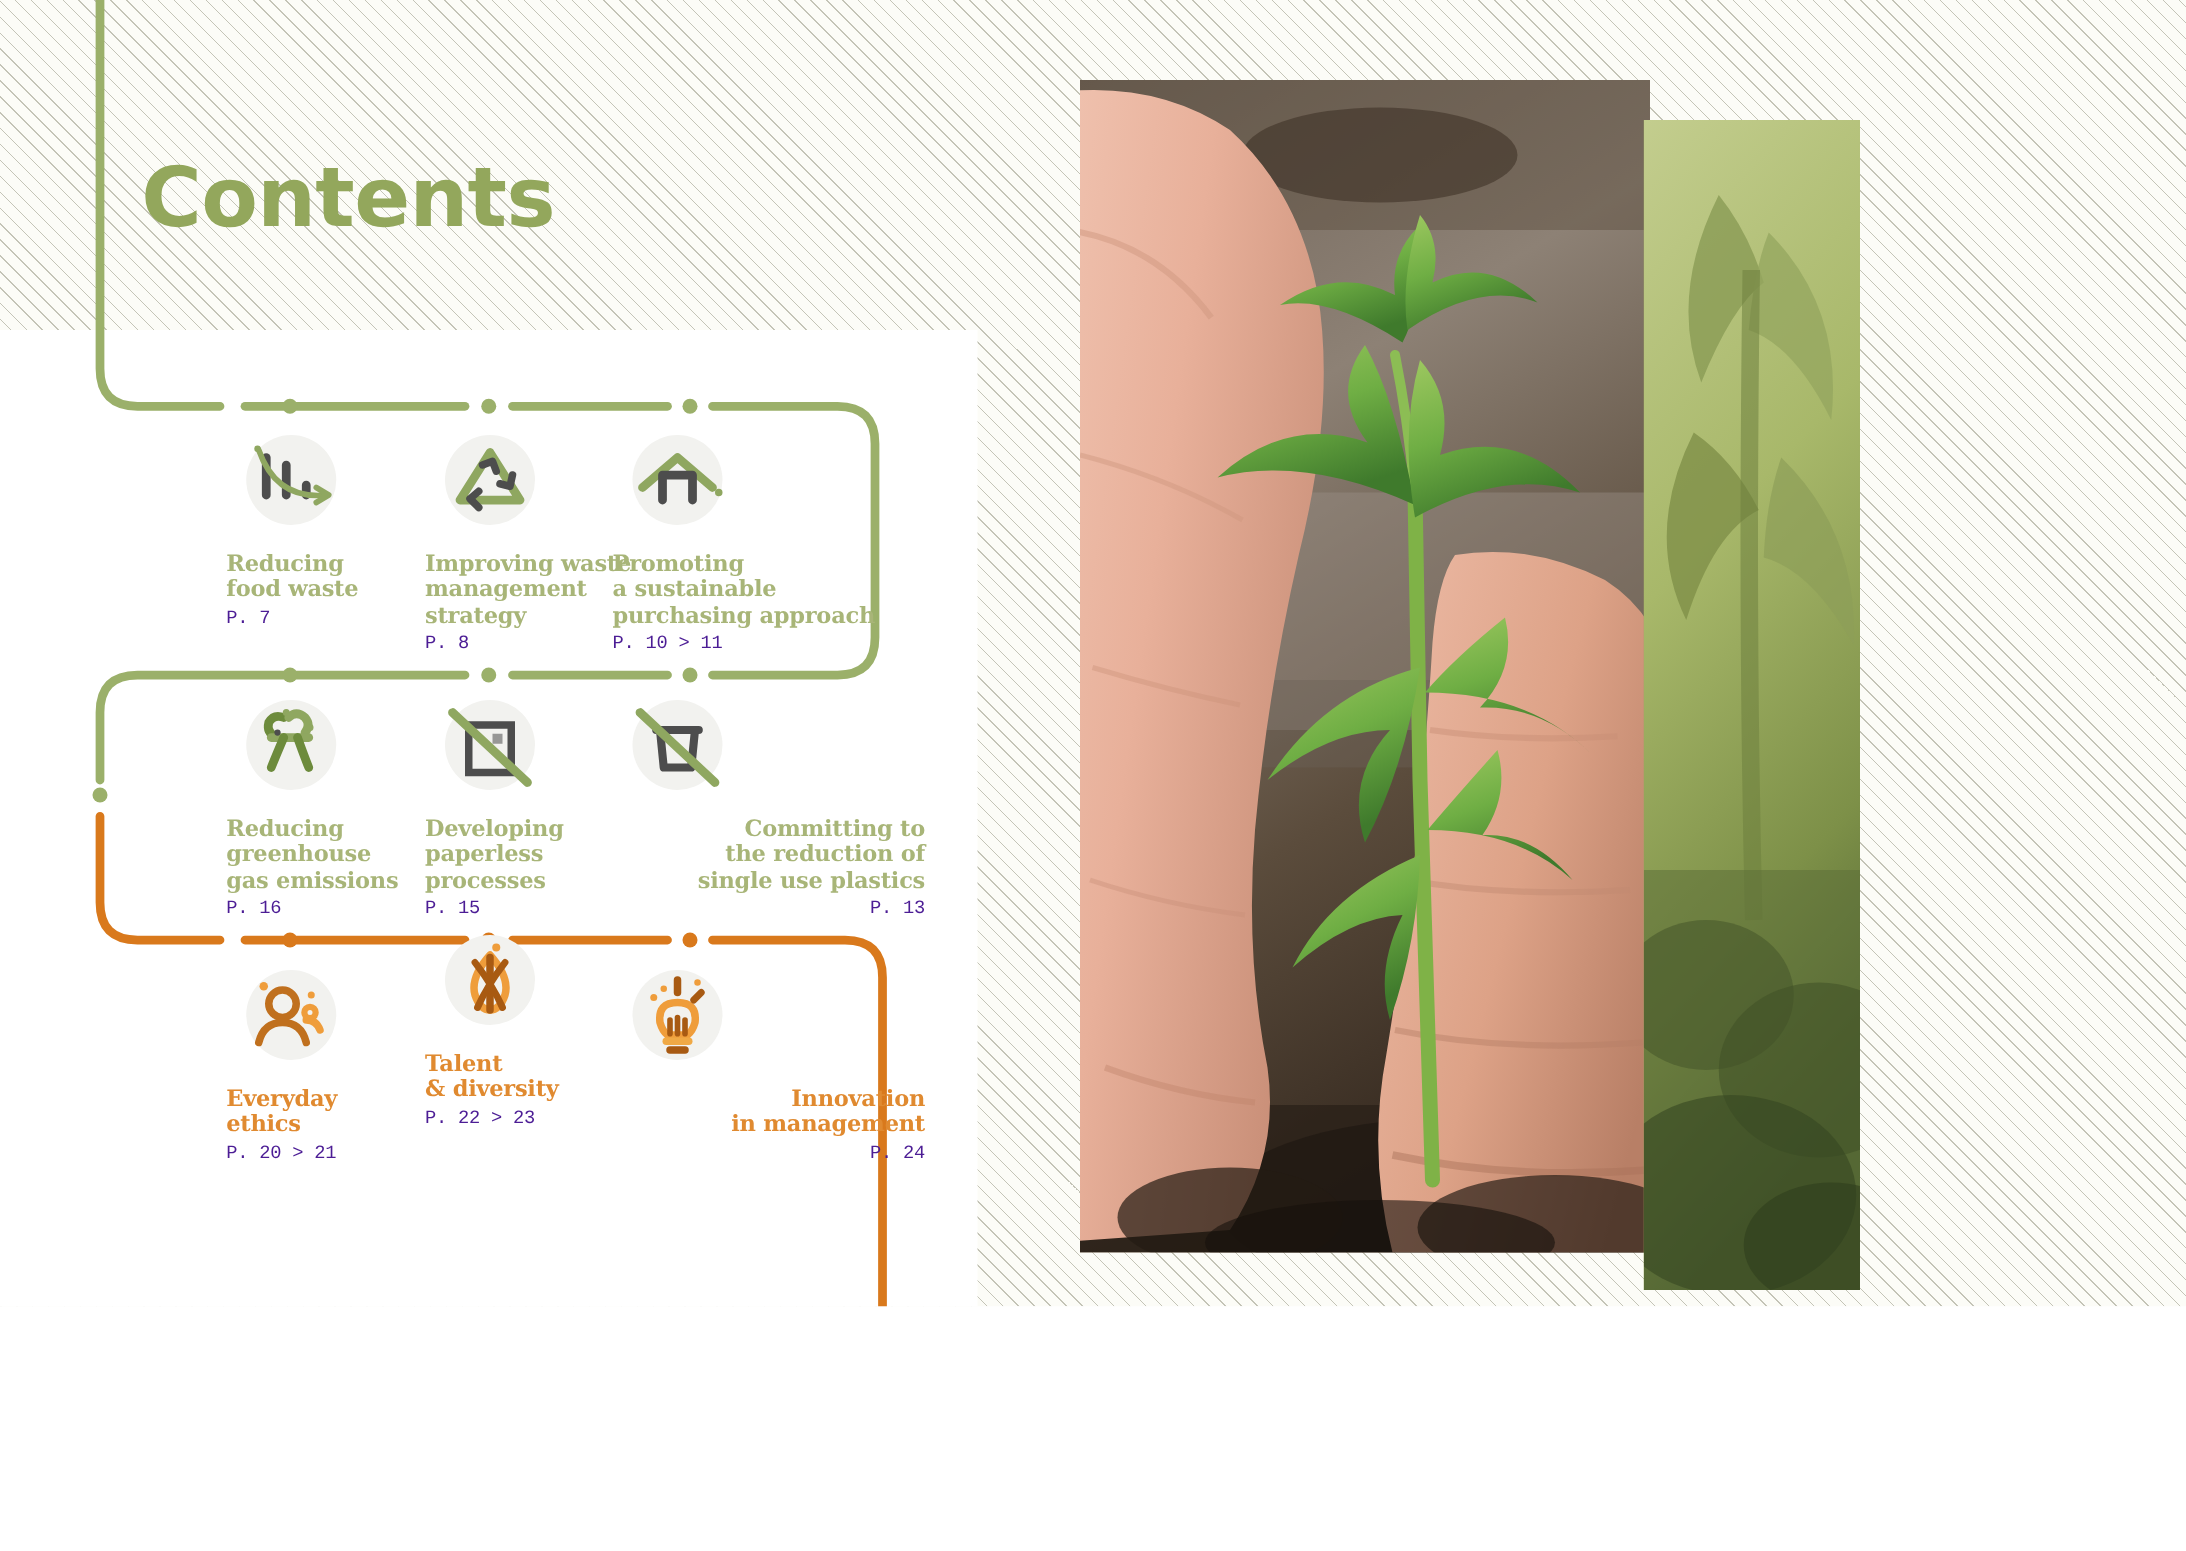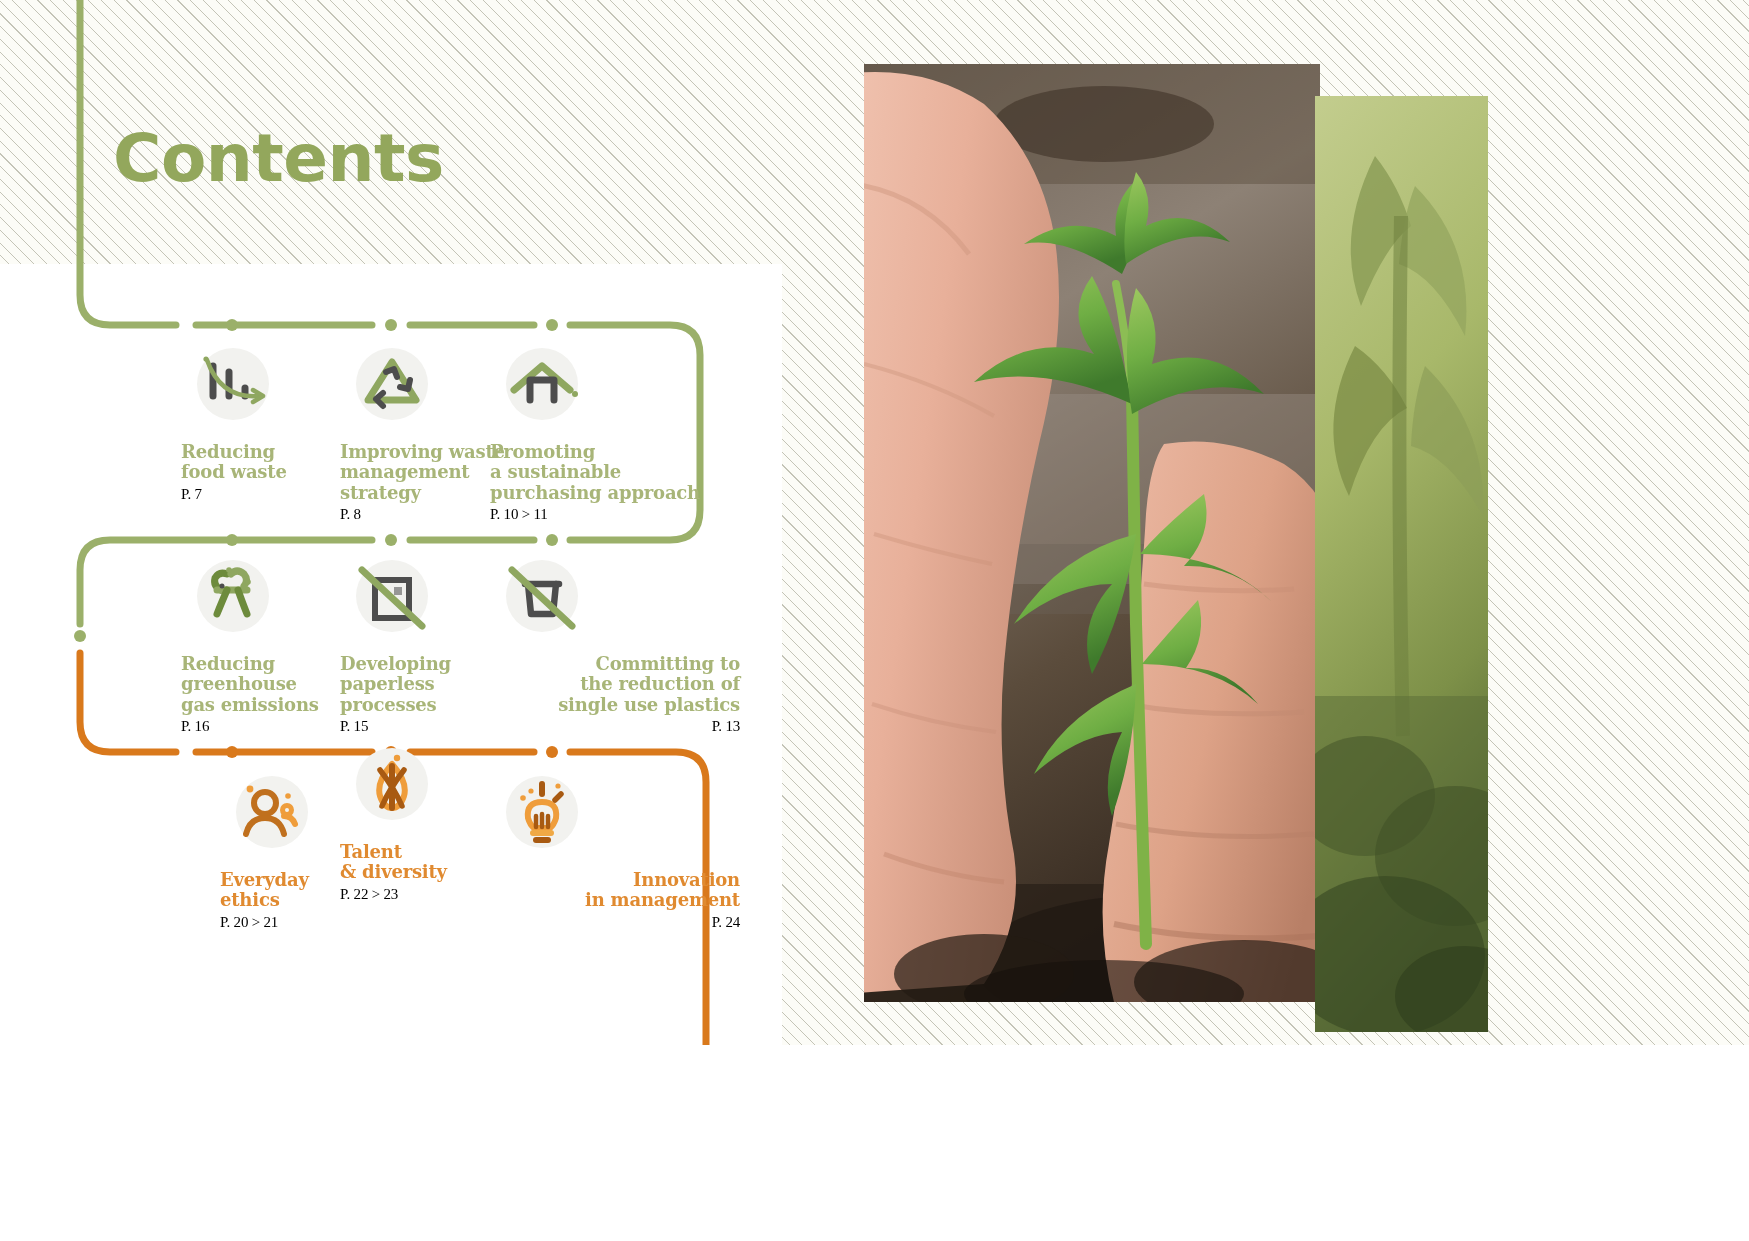"P. 7" .entry .page { color: #000000 -> #4c1d95; font-family: Liberation Serif, serif -> Liberation Mono, monospace }
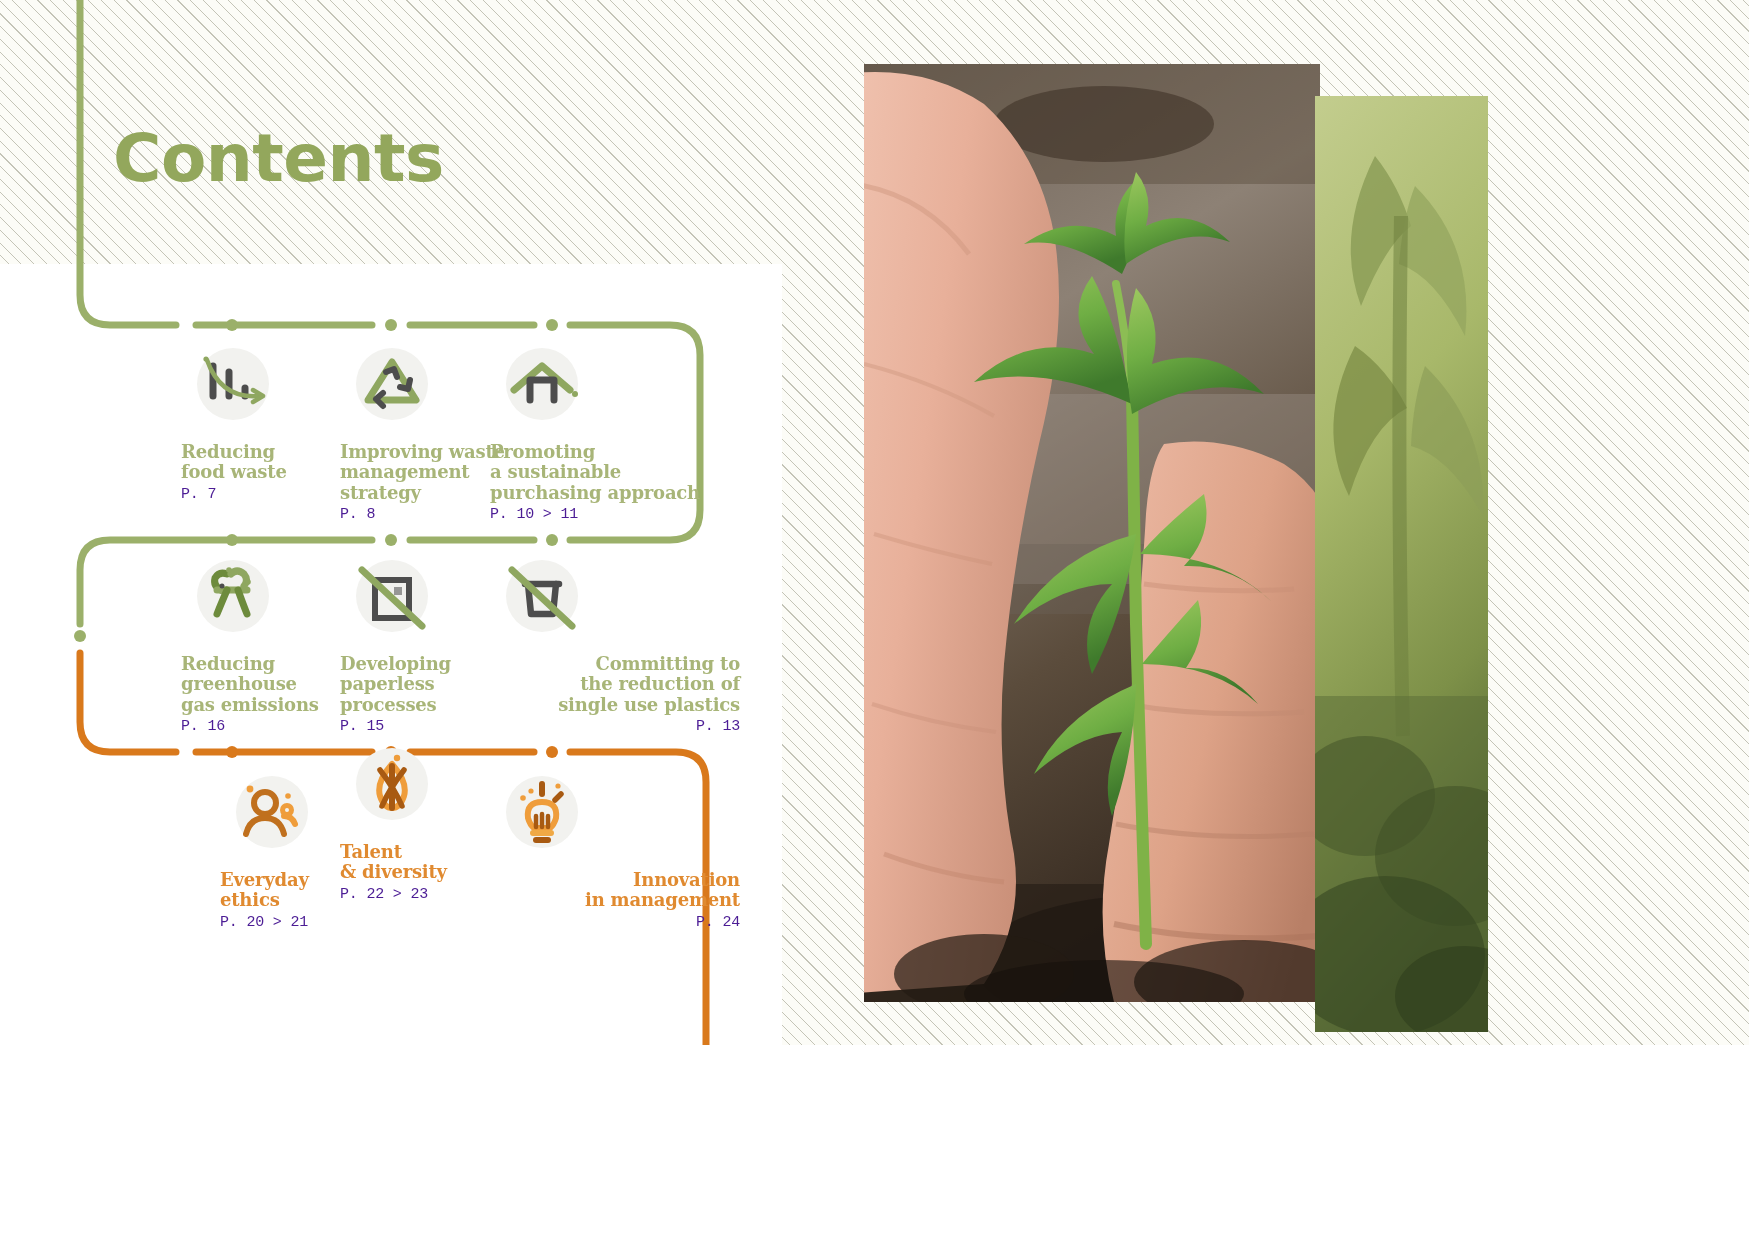"Everyday" div.entry { margin-left: 39px -> none }
